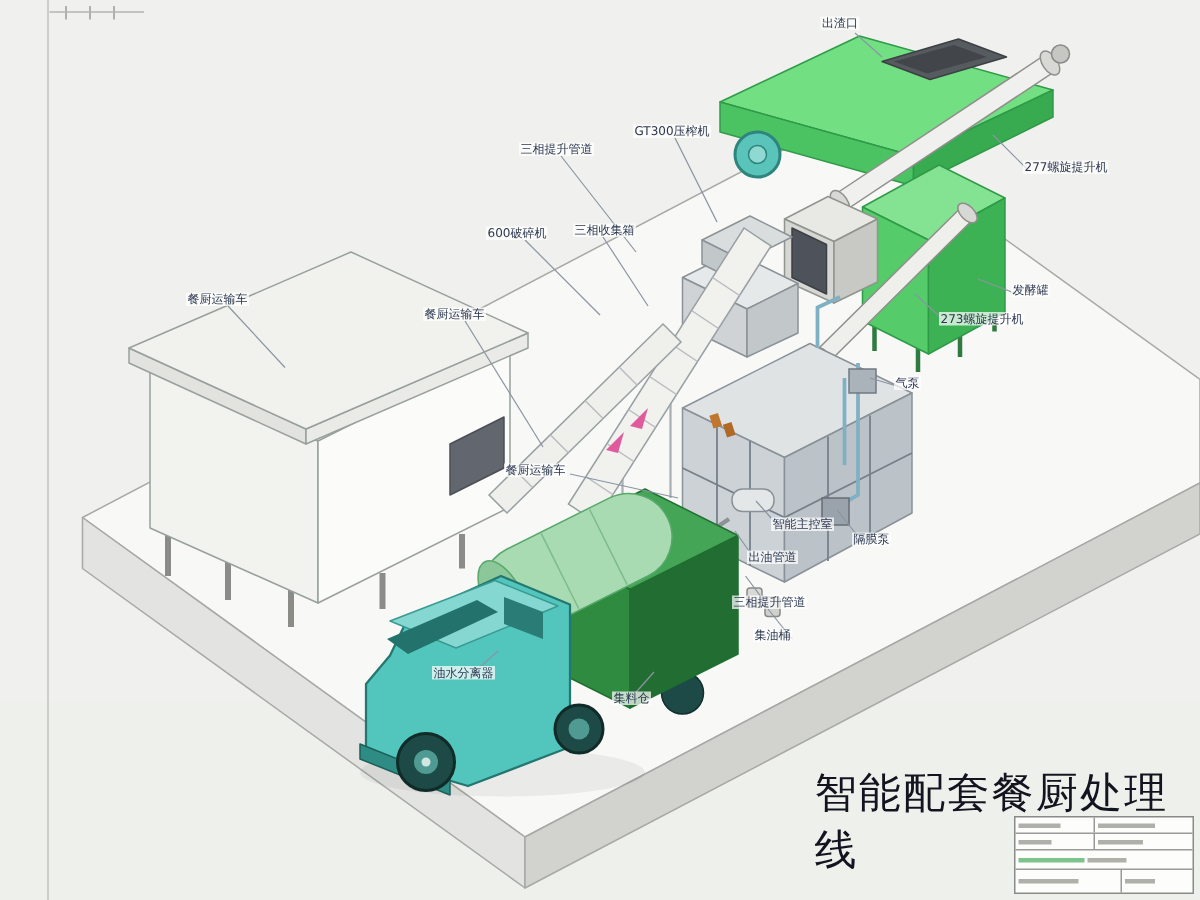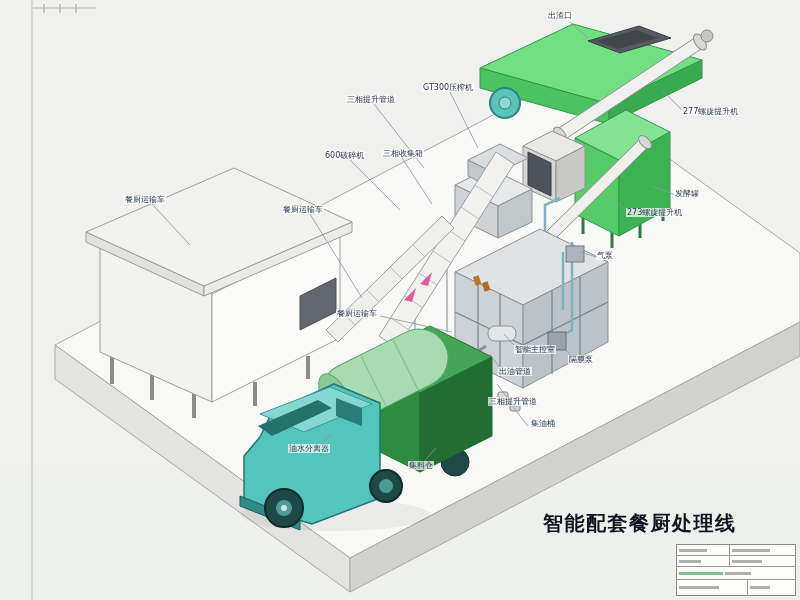"集油桶" div.lbl { left: 530px -> 502px }
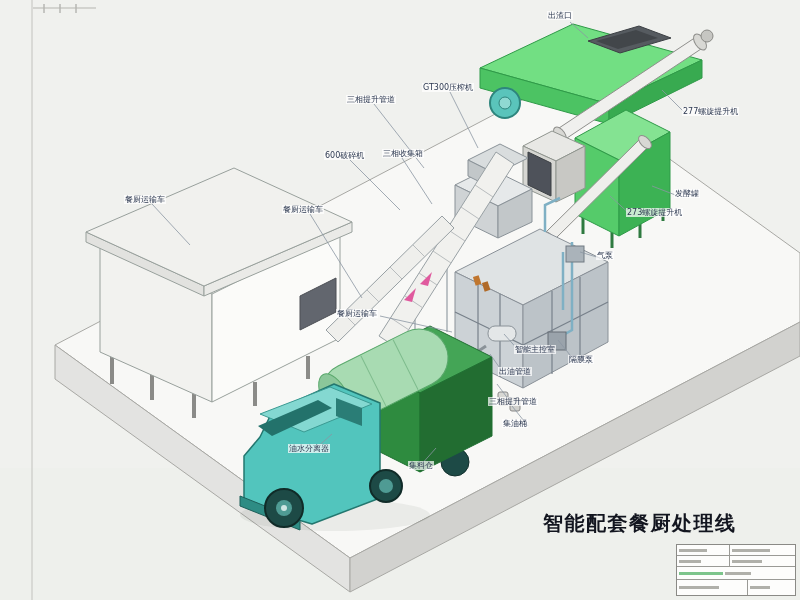"智能配套餐厨处理线" .main-title { font-size: 20px -> 28px; font-weight: bold -> normal }
